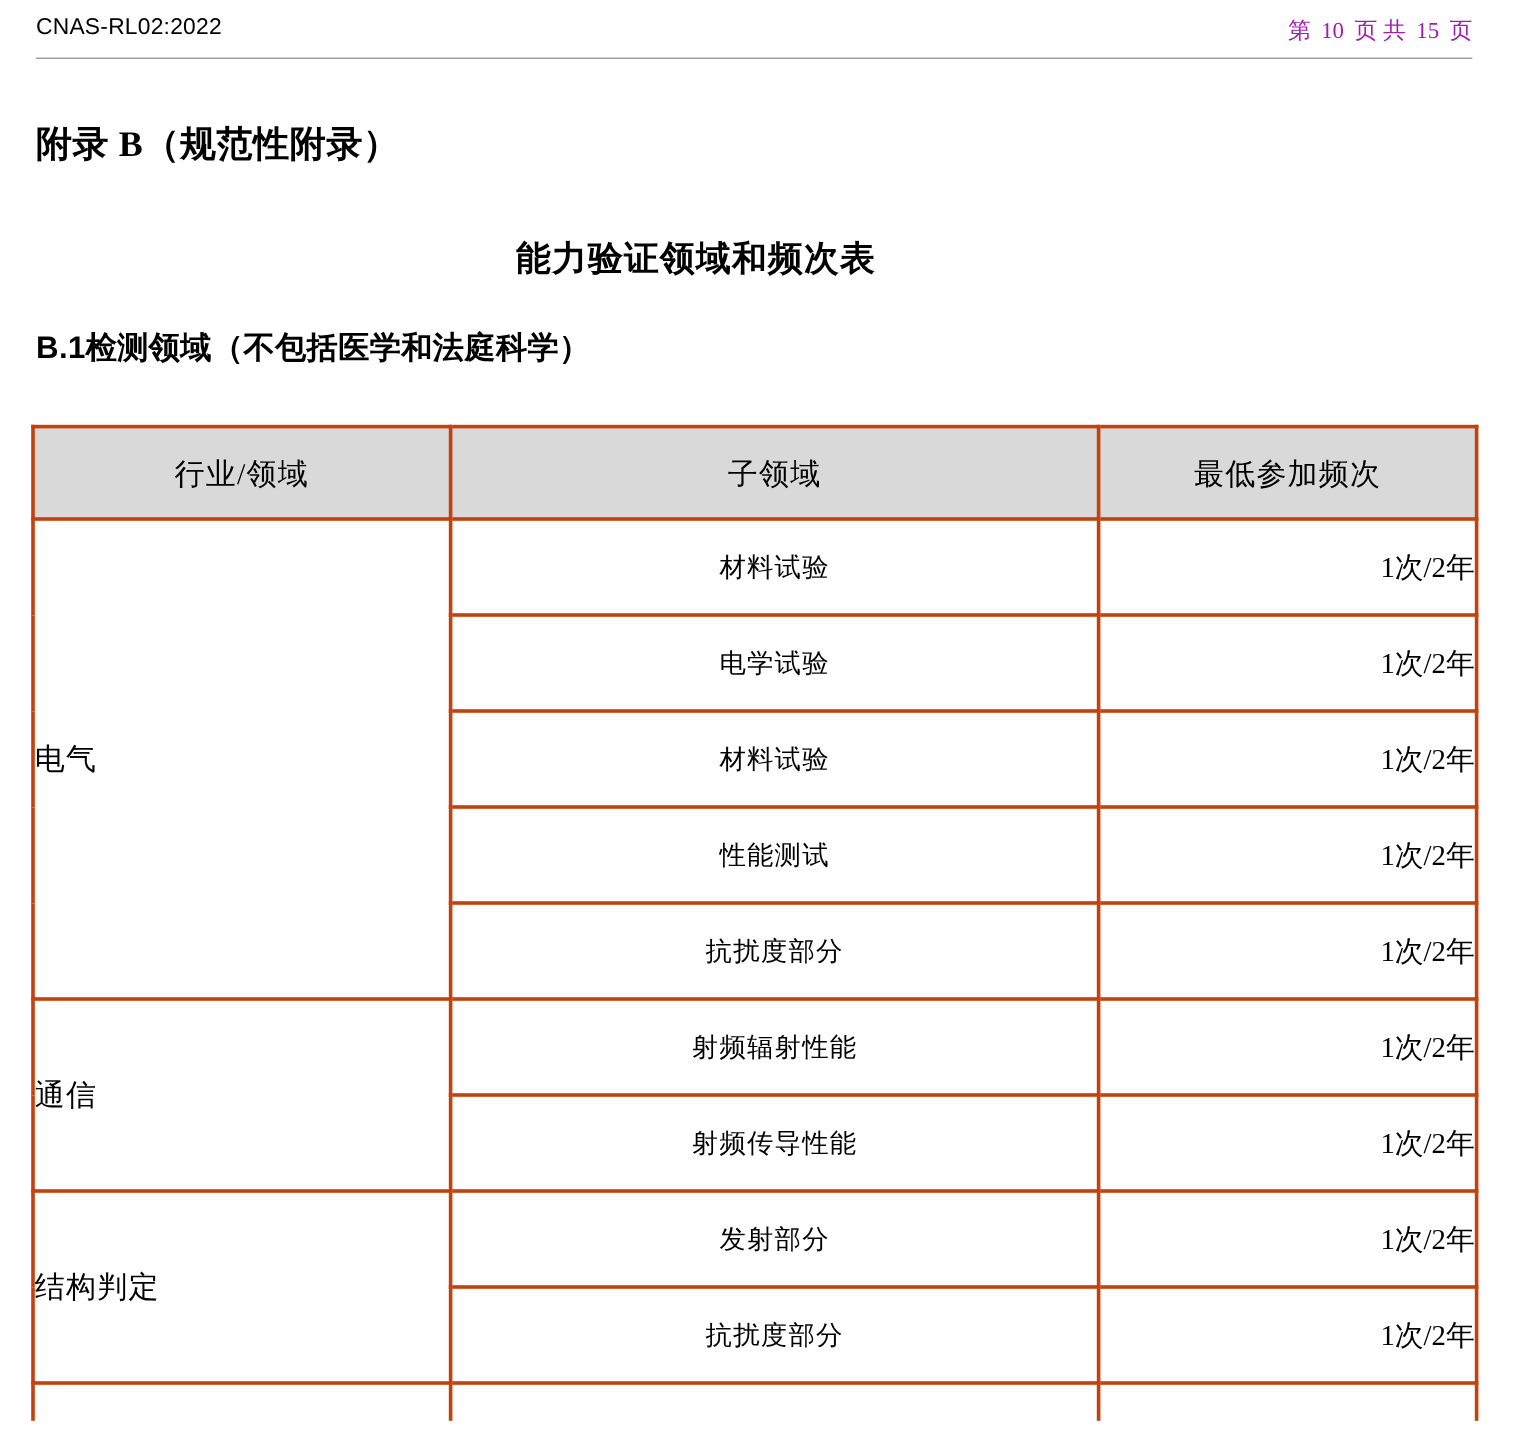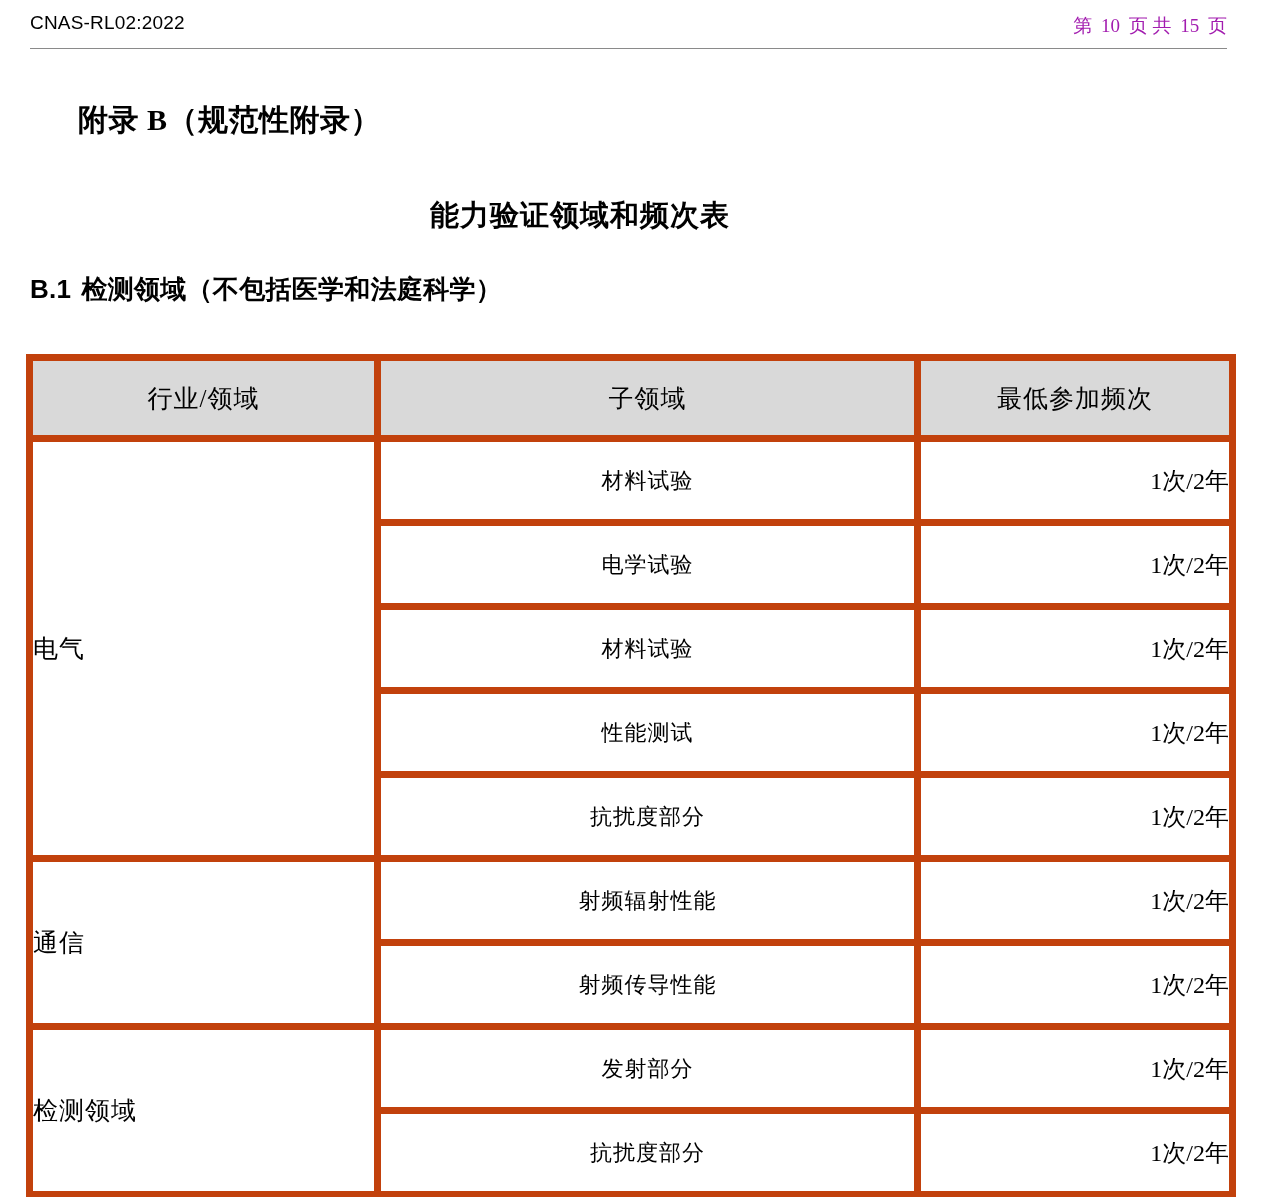"附录 B（规范性附录）" .appendix-title { margin-left: 48px -> none }
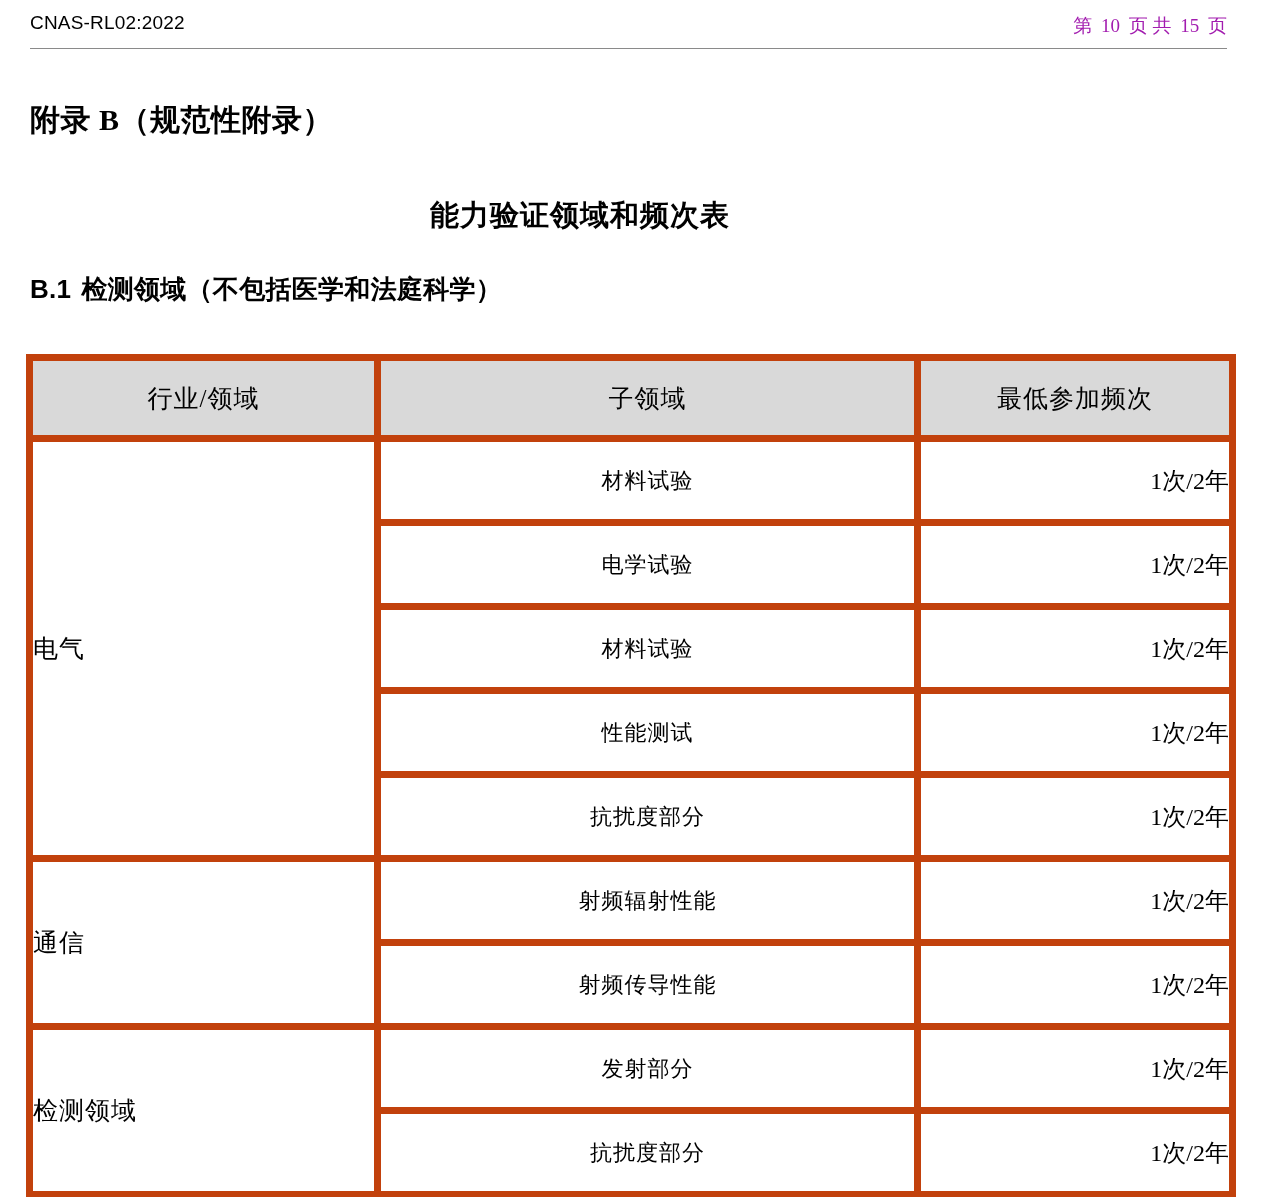"B.1" .section-title .num { margin-right: 10px -> none }
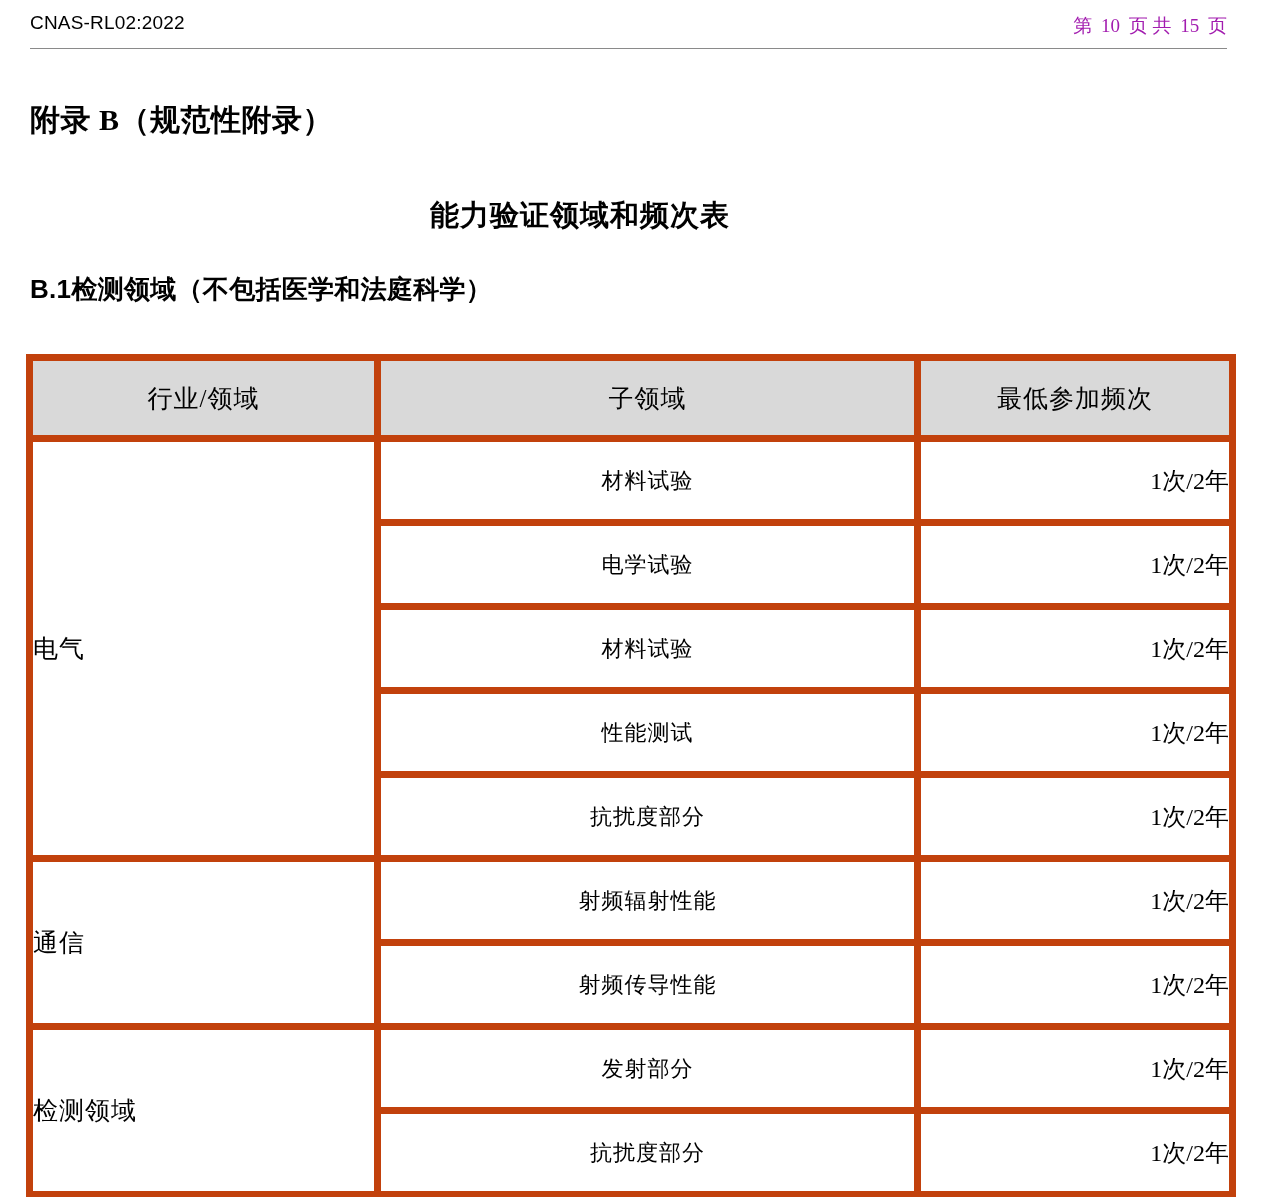"行业/领域" table.ct th, table.ct td { border: 7px solid #c2410c -> 3px solid #c2410c }
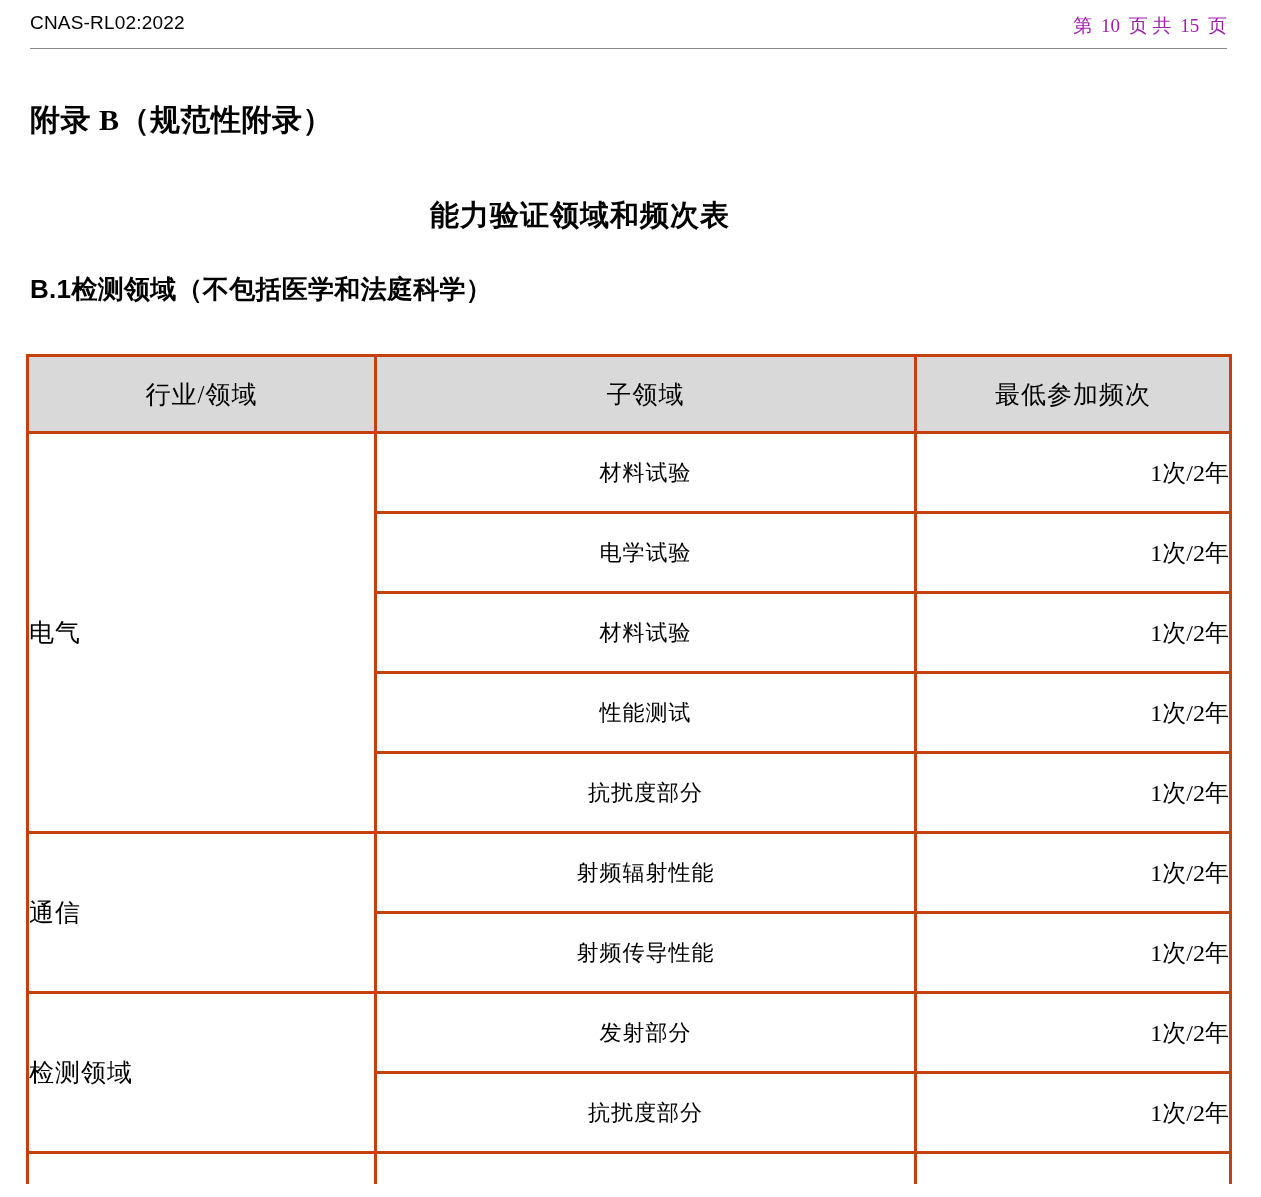"检测领域" td.group { text: 检测领域 -> 结构判定 }
